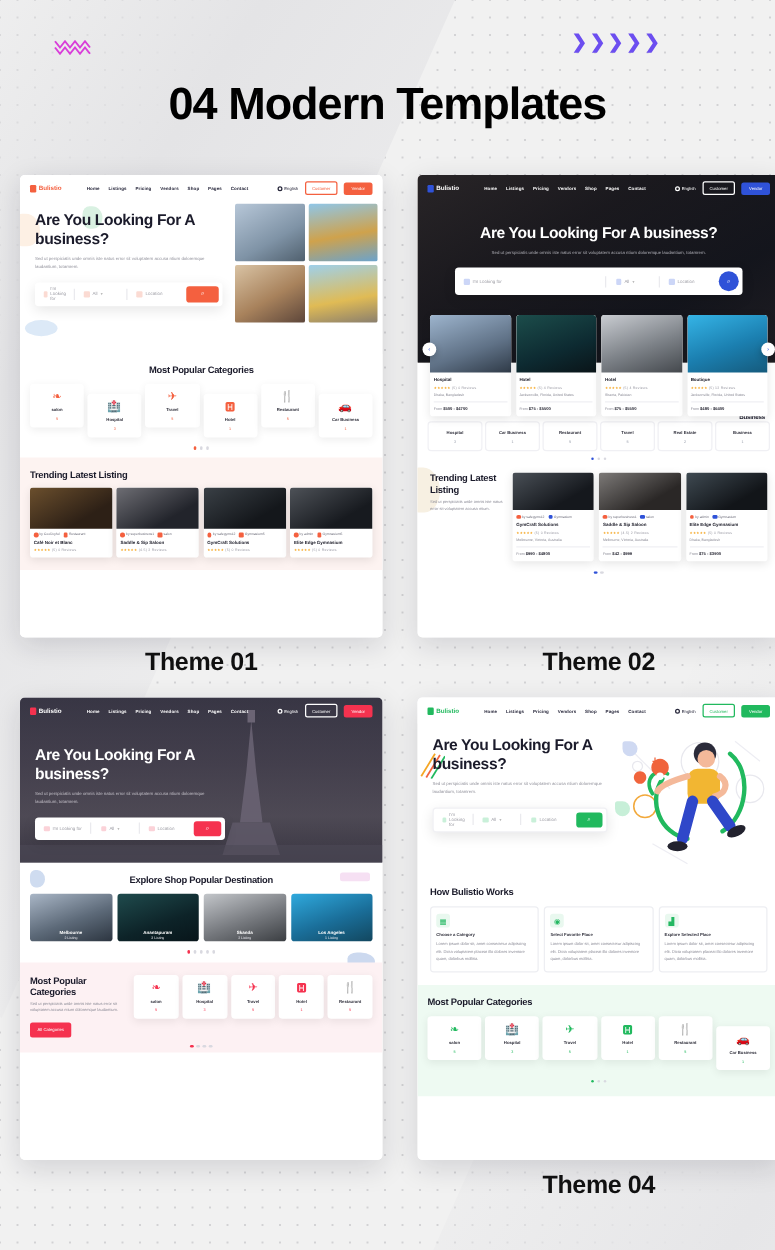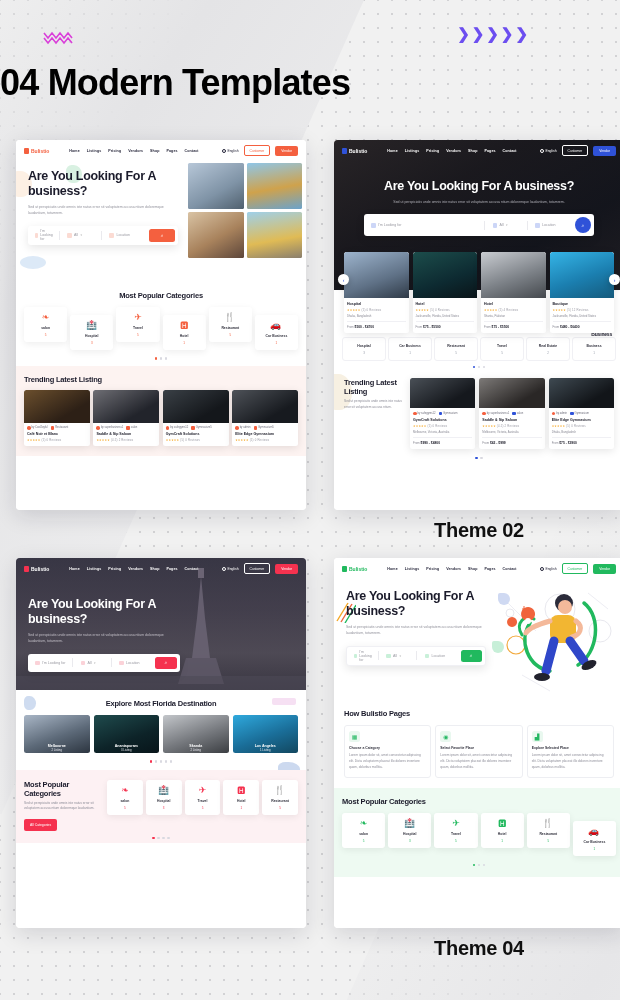"04 Modern Templates" .page-title { text-align: left -> center }
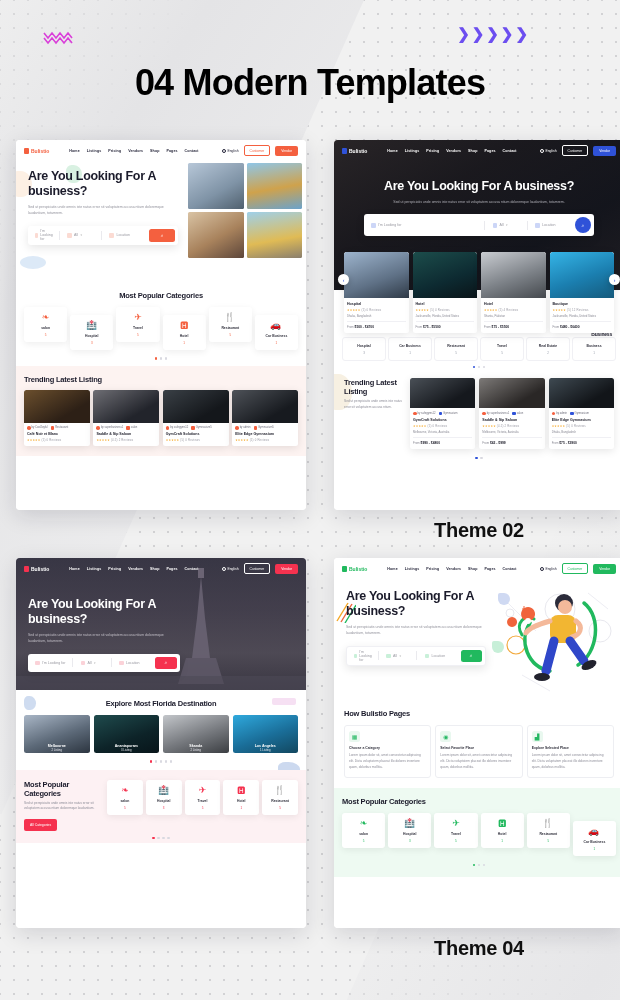"Theme 01" div.cell-label { html: none -> <div>Theme 01</div> }
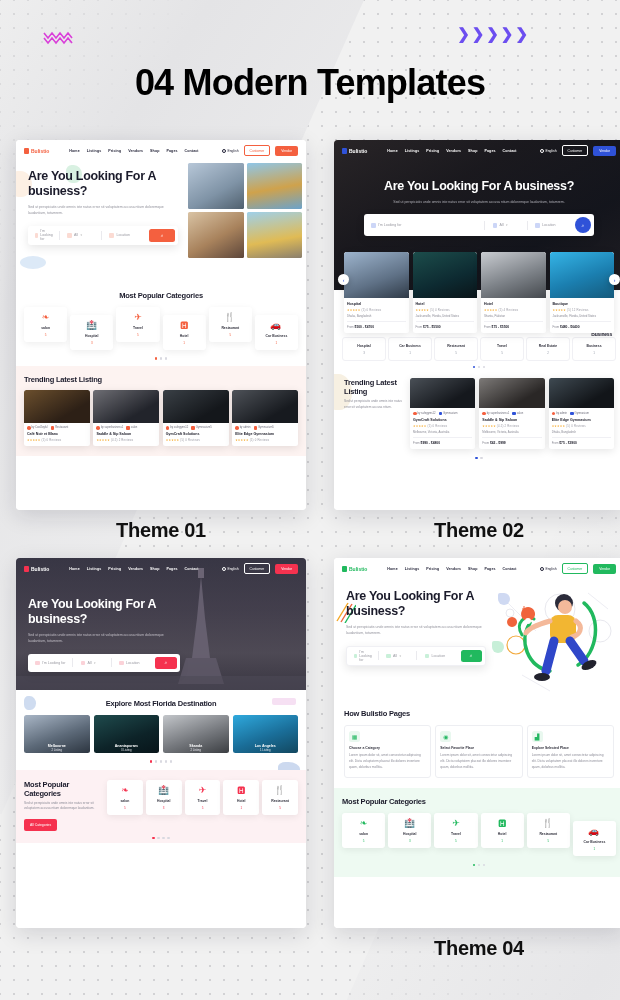"Explore Most Florida Destination" div.sec-title { text: Most Florida -> Shop Popular }
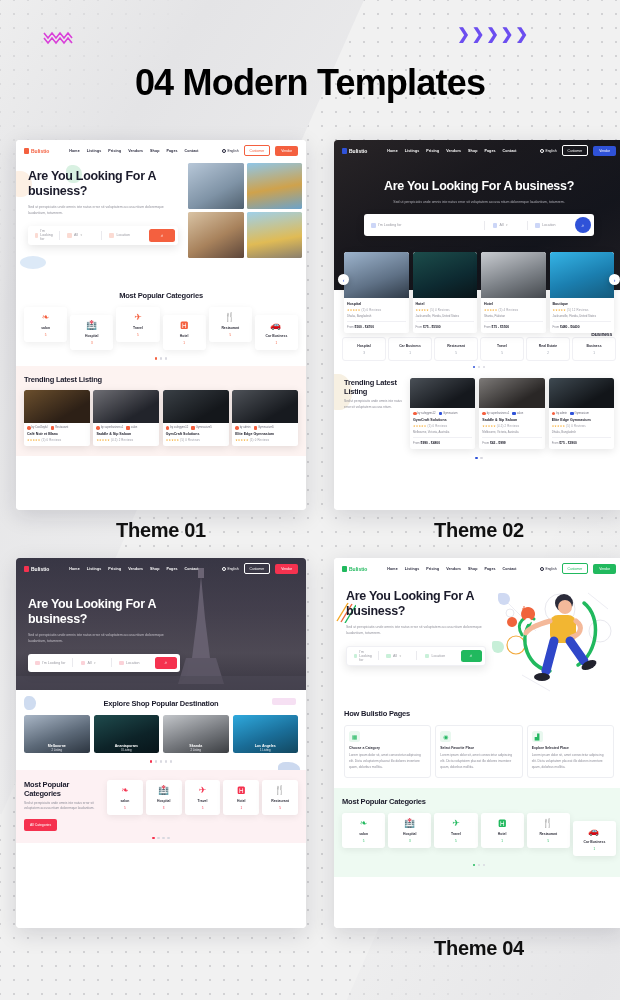"How Bulistio Pages" div.sec-title { text: Pages -> Works }
